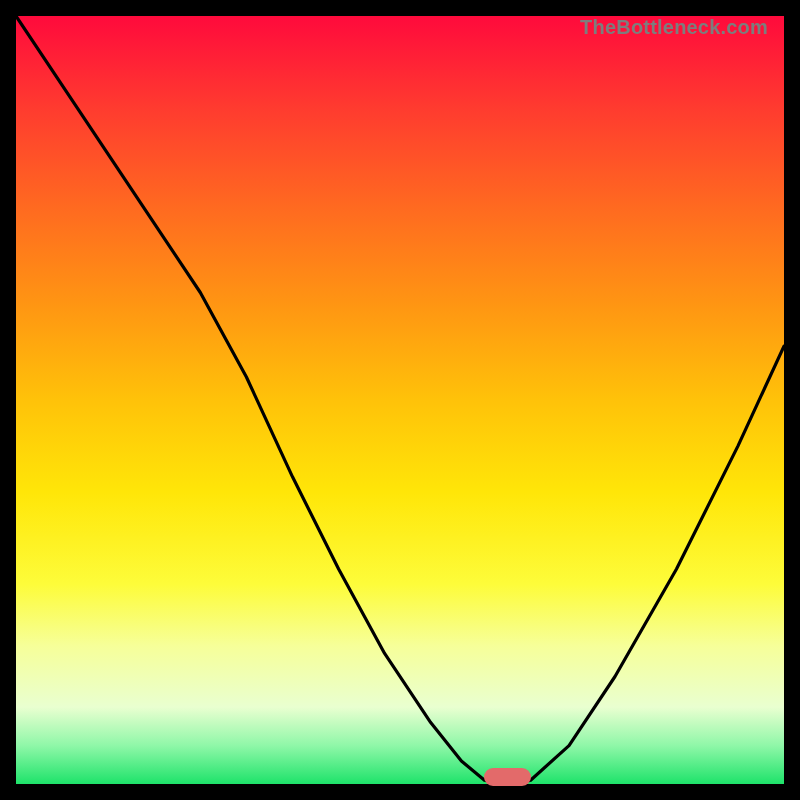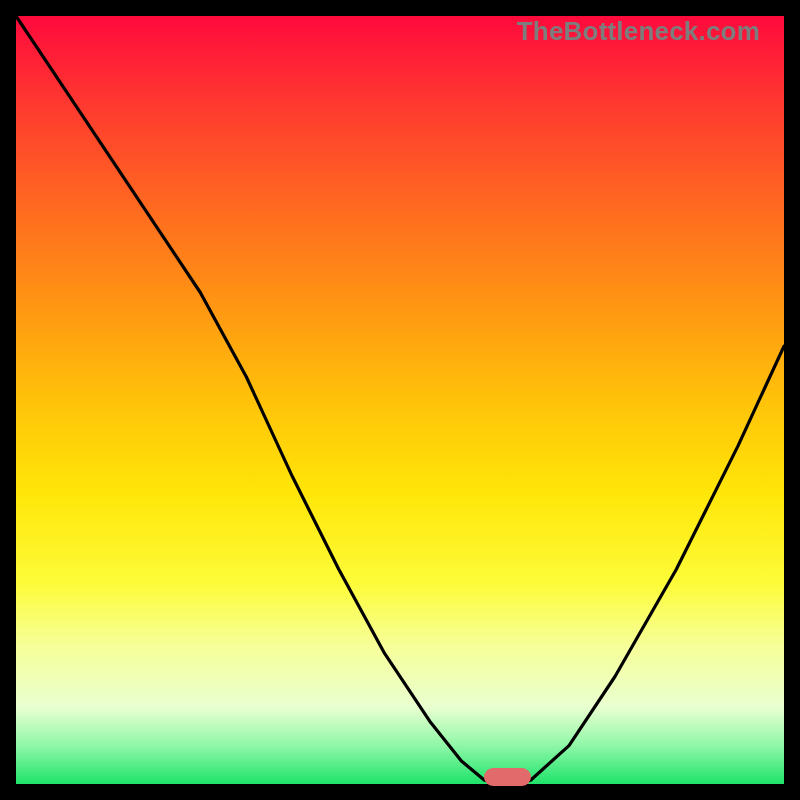"TheBottleneck.com" .watermark { font-size: 26px -> 20px; right: 24px -> 16px }
